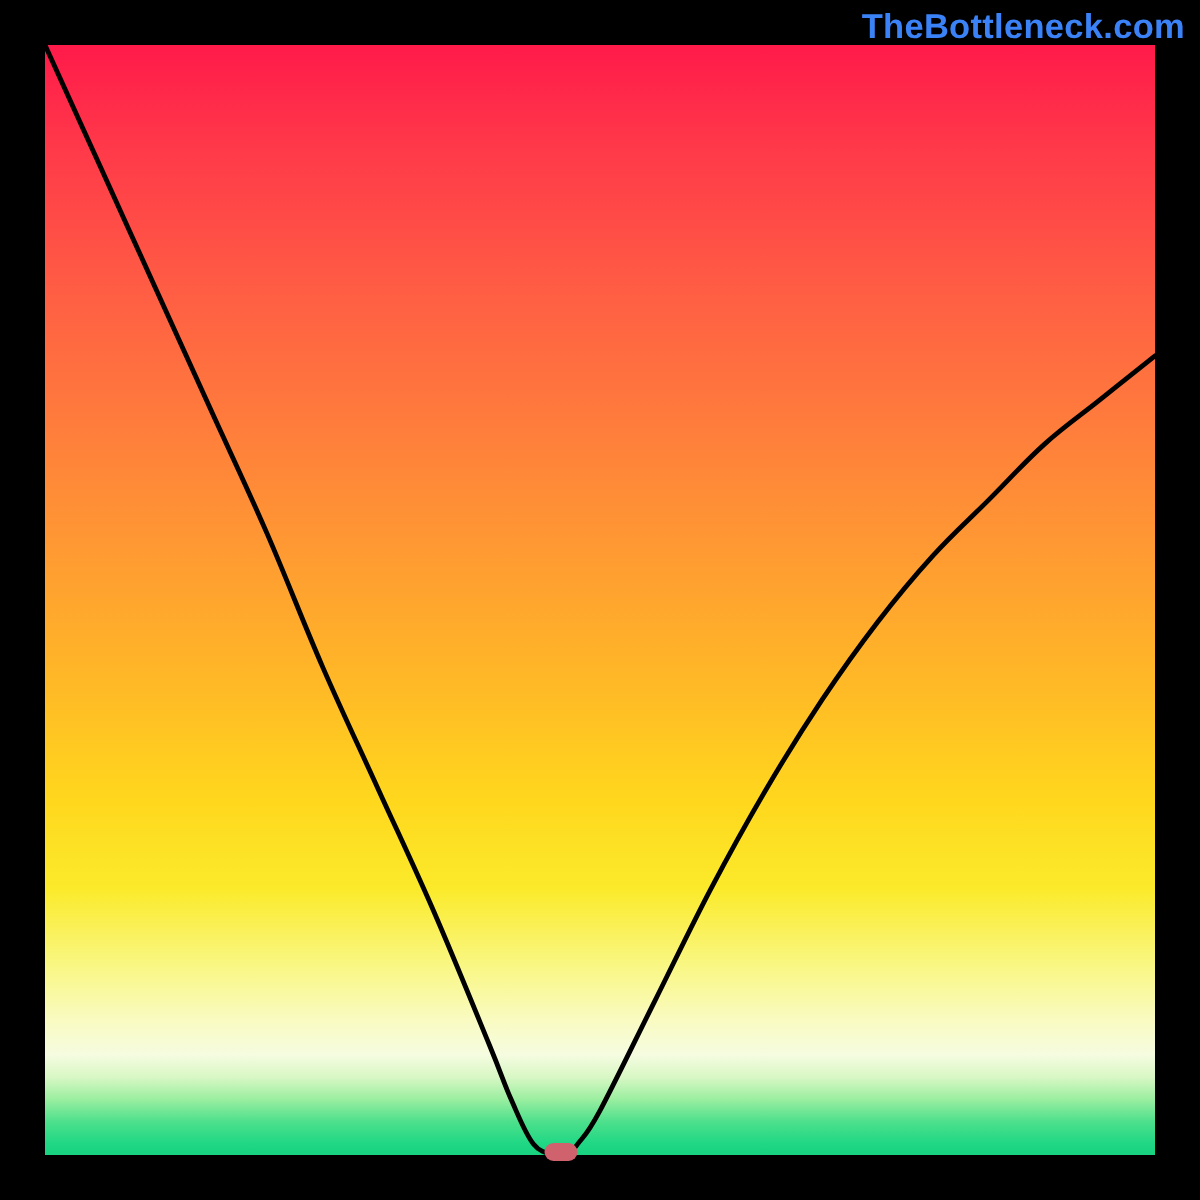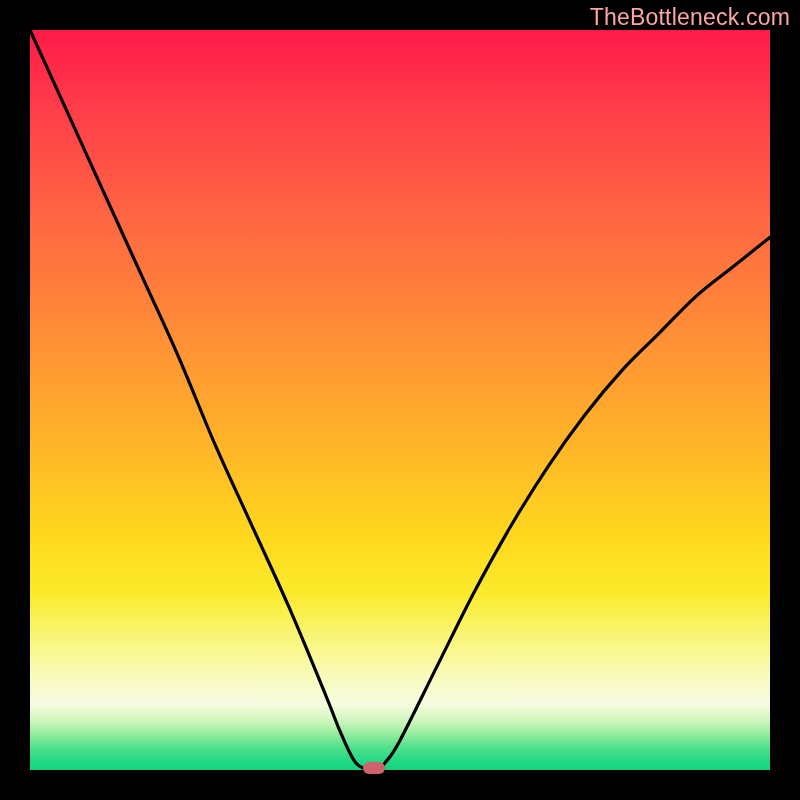"TheBottleneck.com" .watermark { color: #fca5a5 -> #3b82f6; font-weight: 400 -> 700 }
